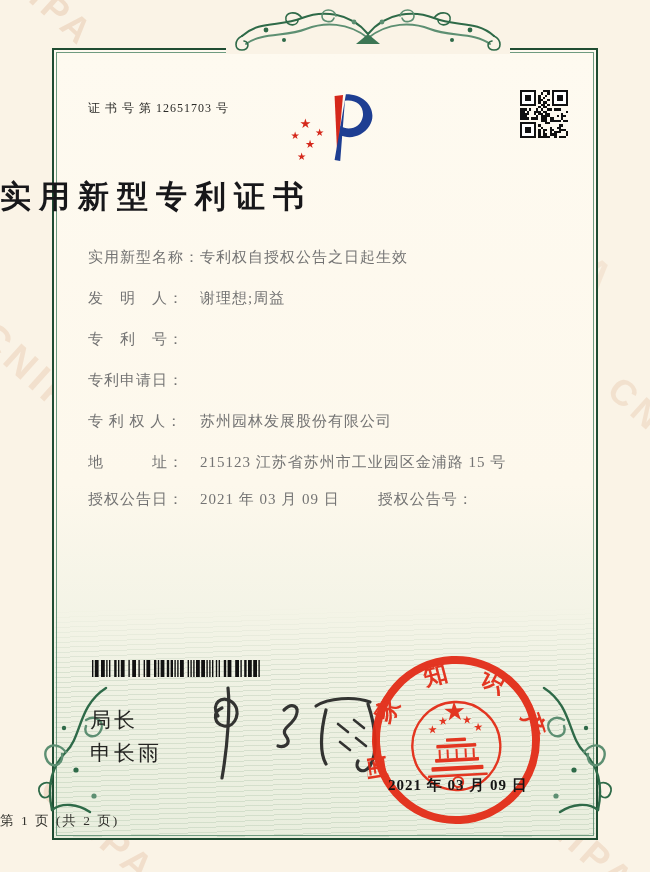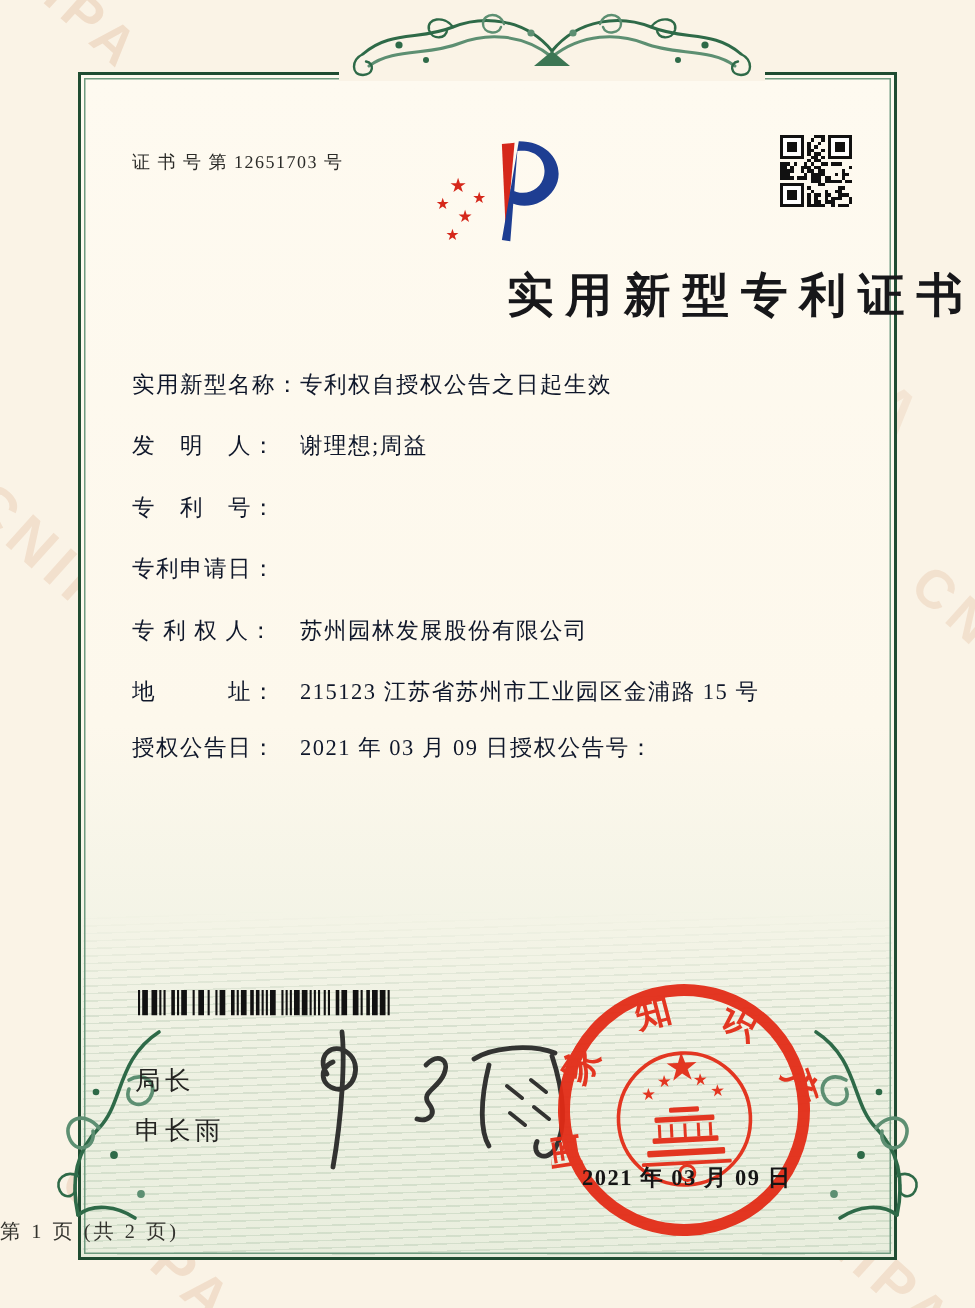"实用新型专利证书" .title { text-align: right -> left }
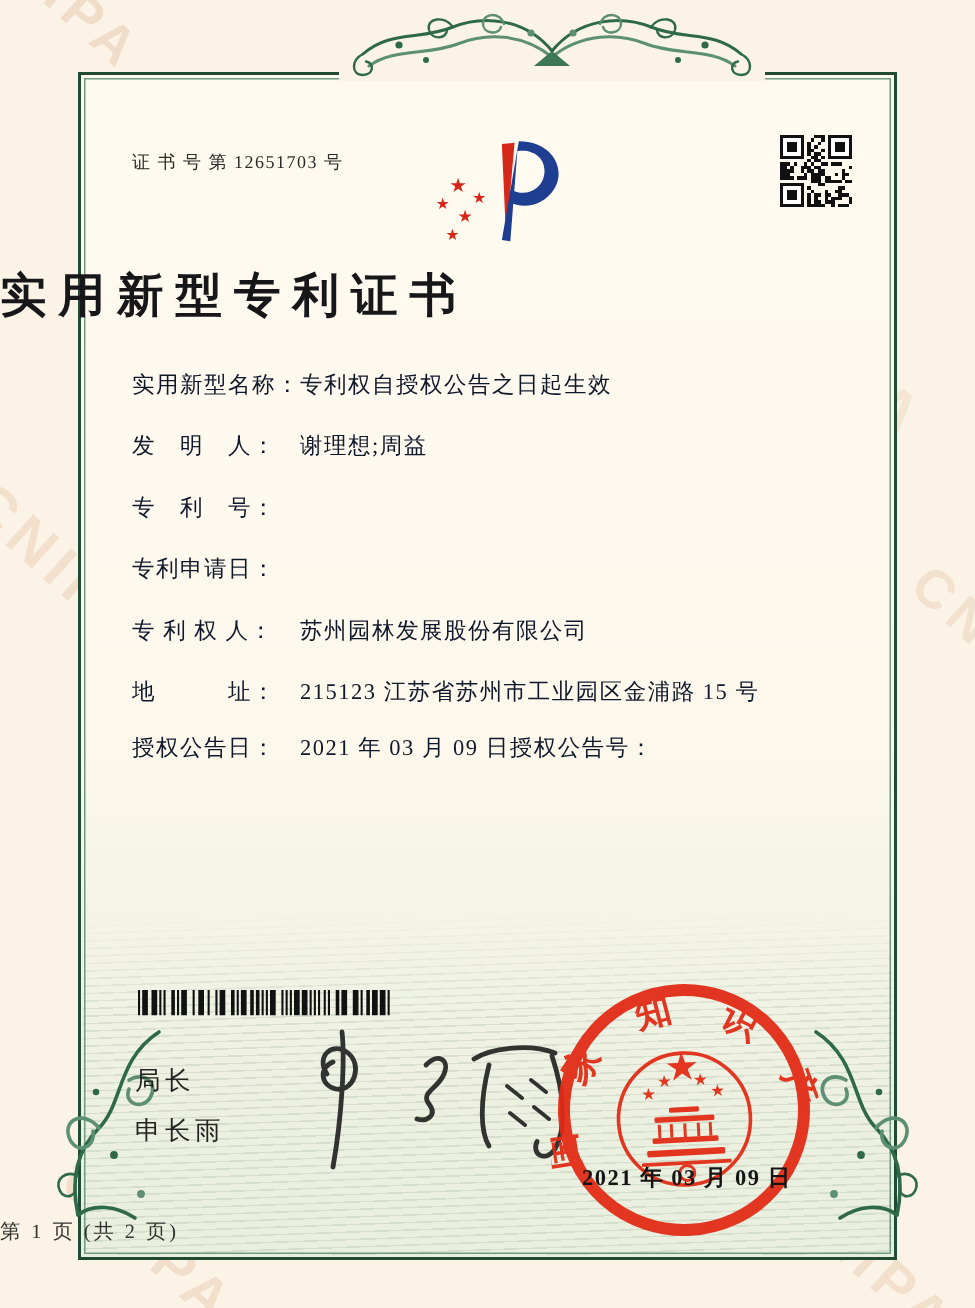"实用新型名称：" .fields { color: #0f172a -> #737373 }
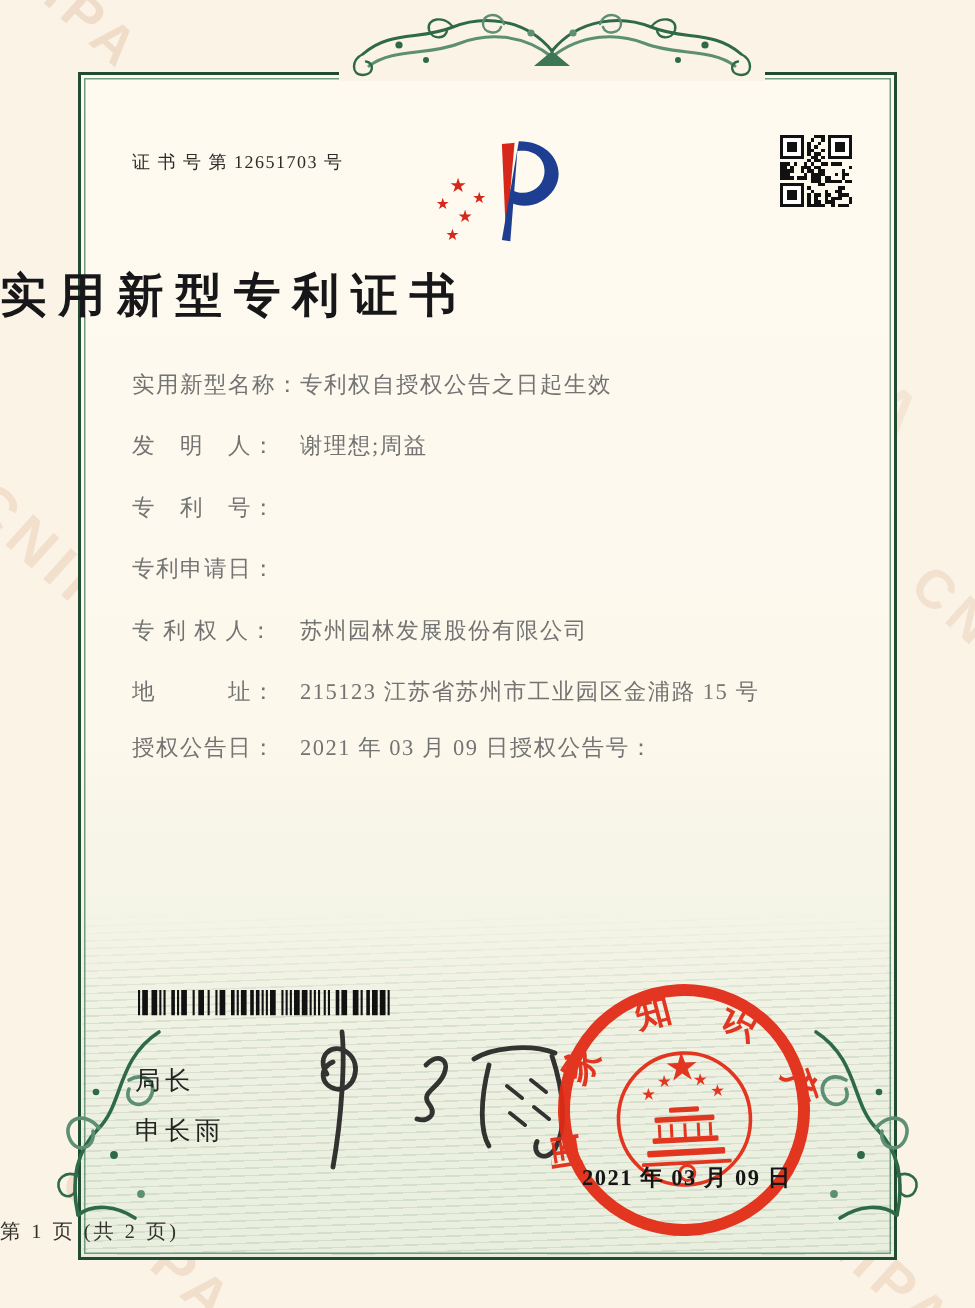"授权公告号：" .grant-right { margin-left: none -> 38px }
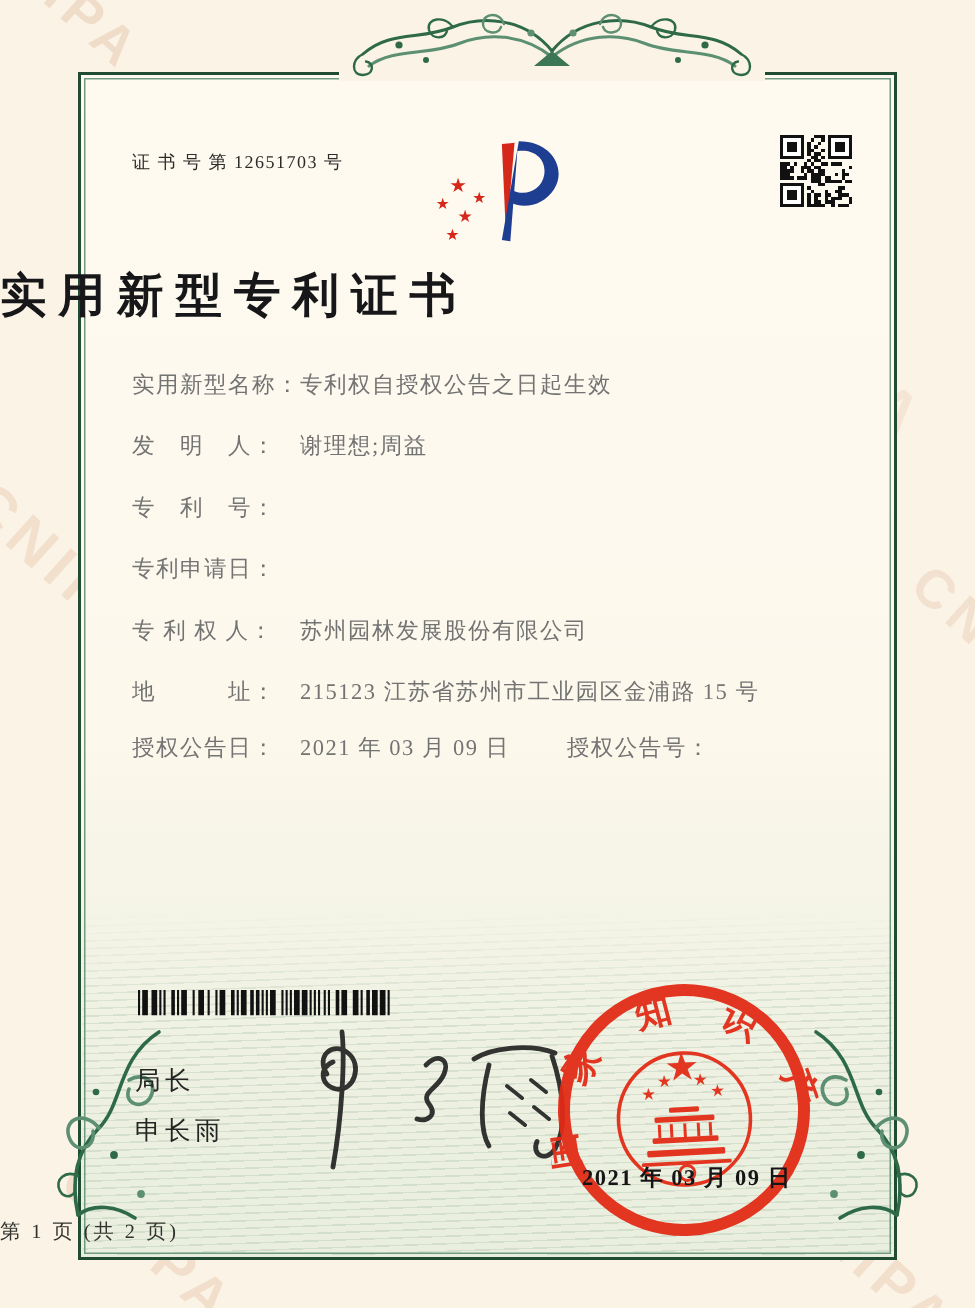"局长" .signer { font-size: 17px -> 21px }
